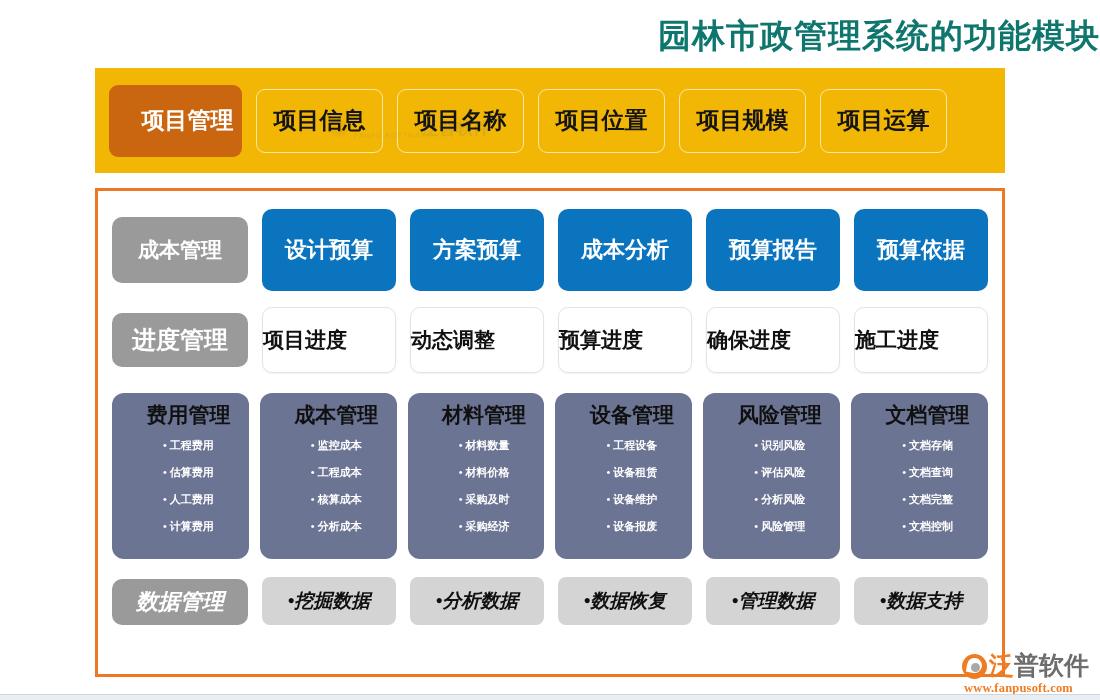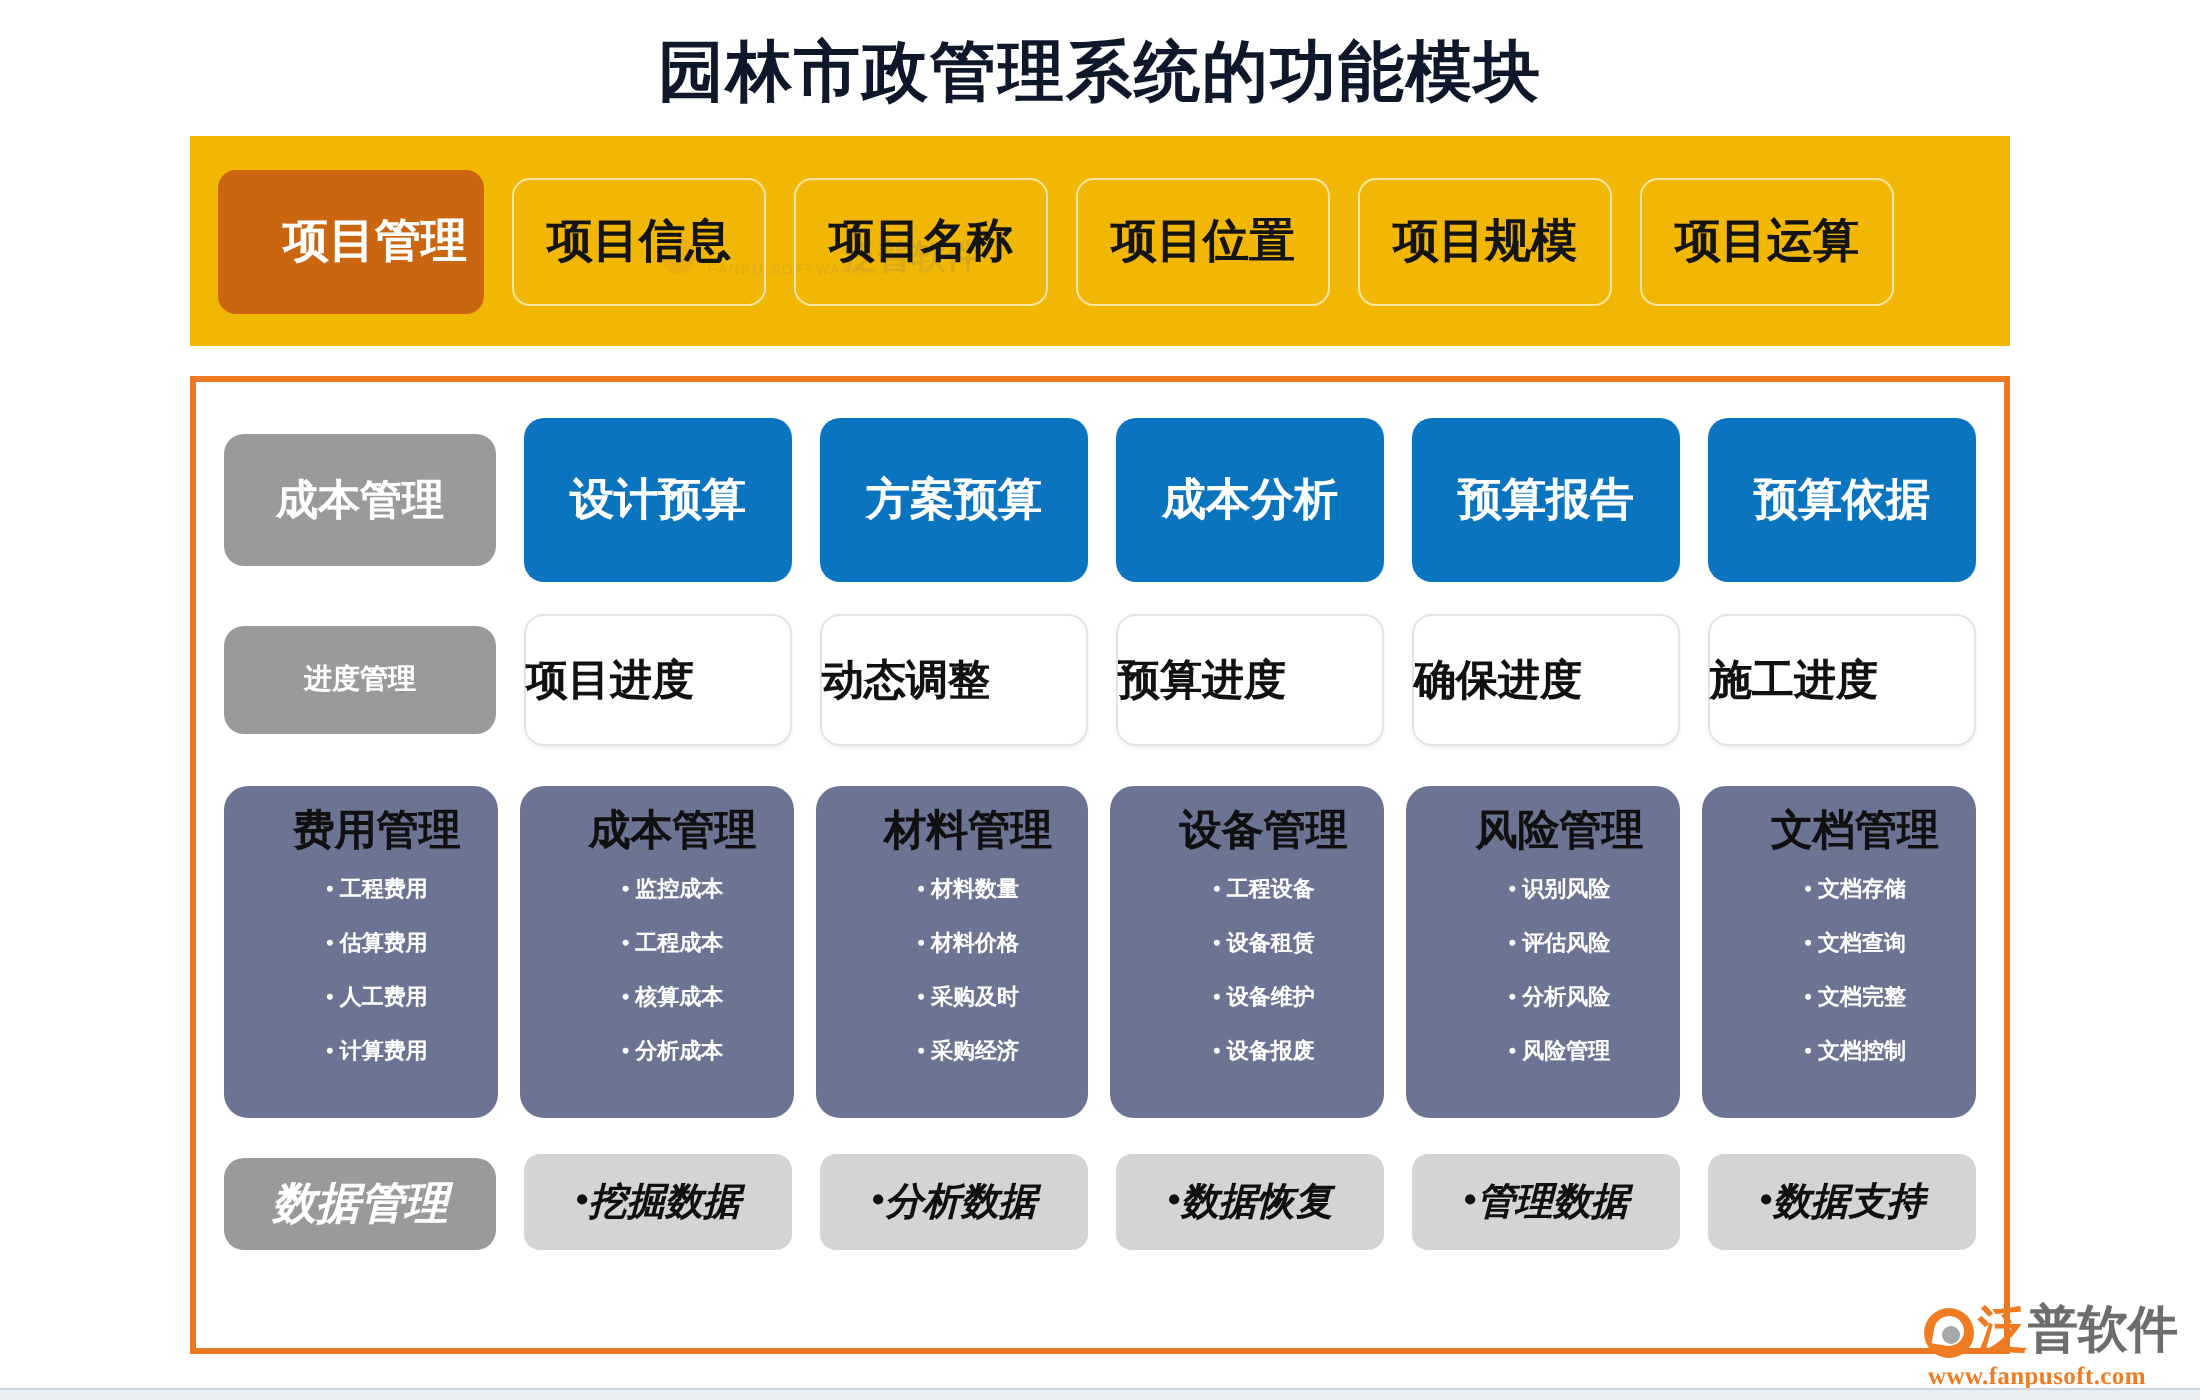"园林市政管理系统的功能模块" .title { color: #0f172a -> #0f766e; text-align: center -> right }
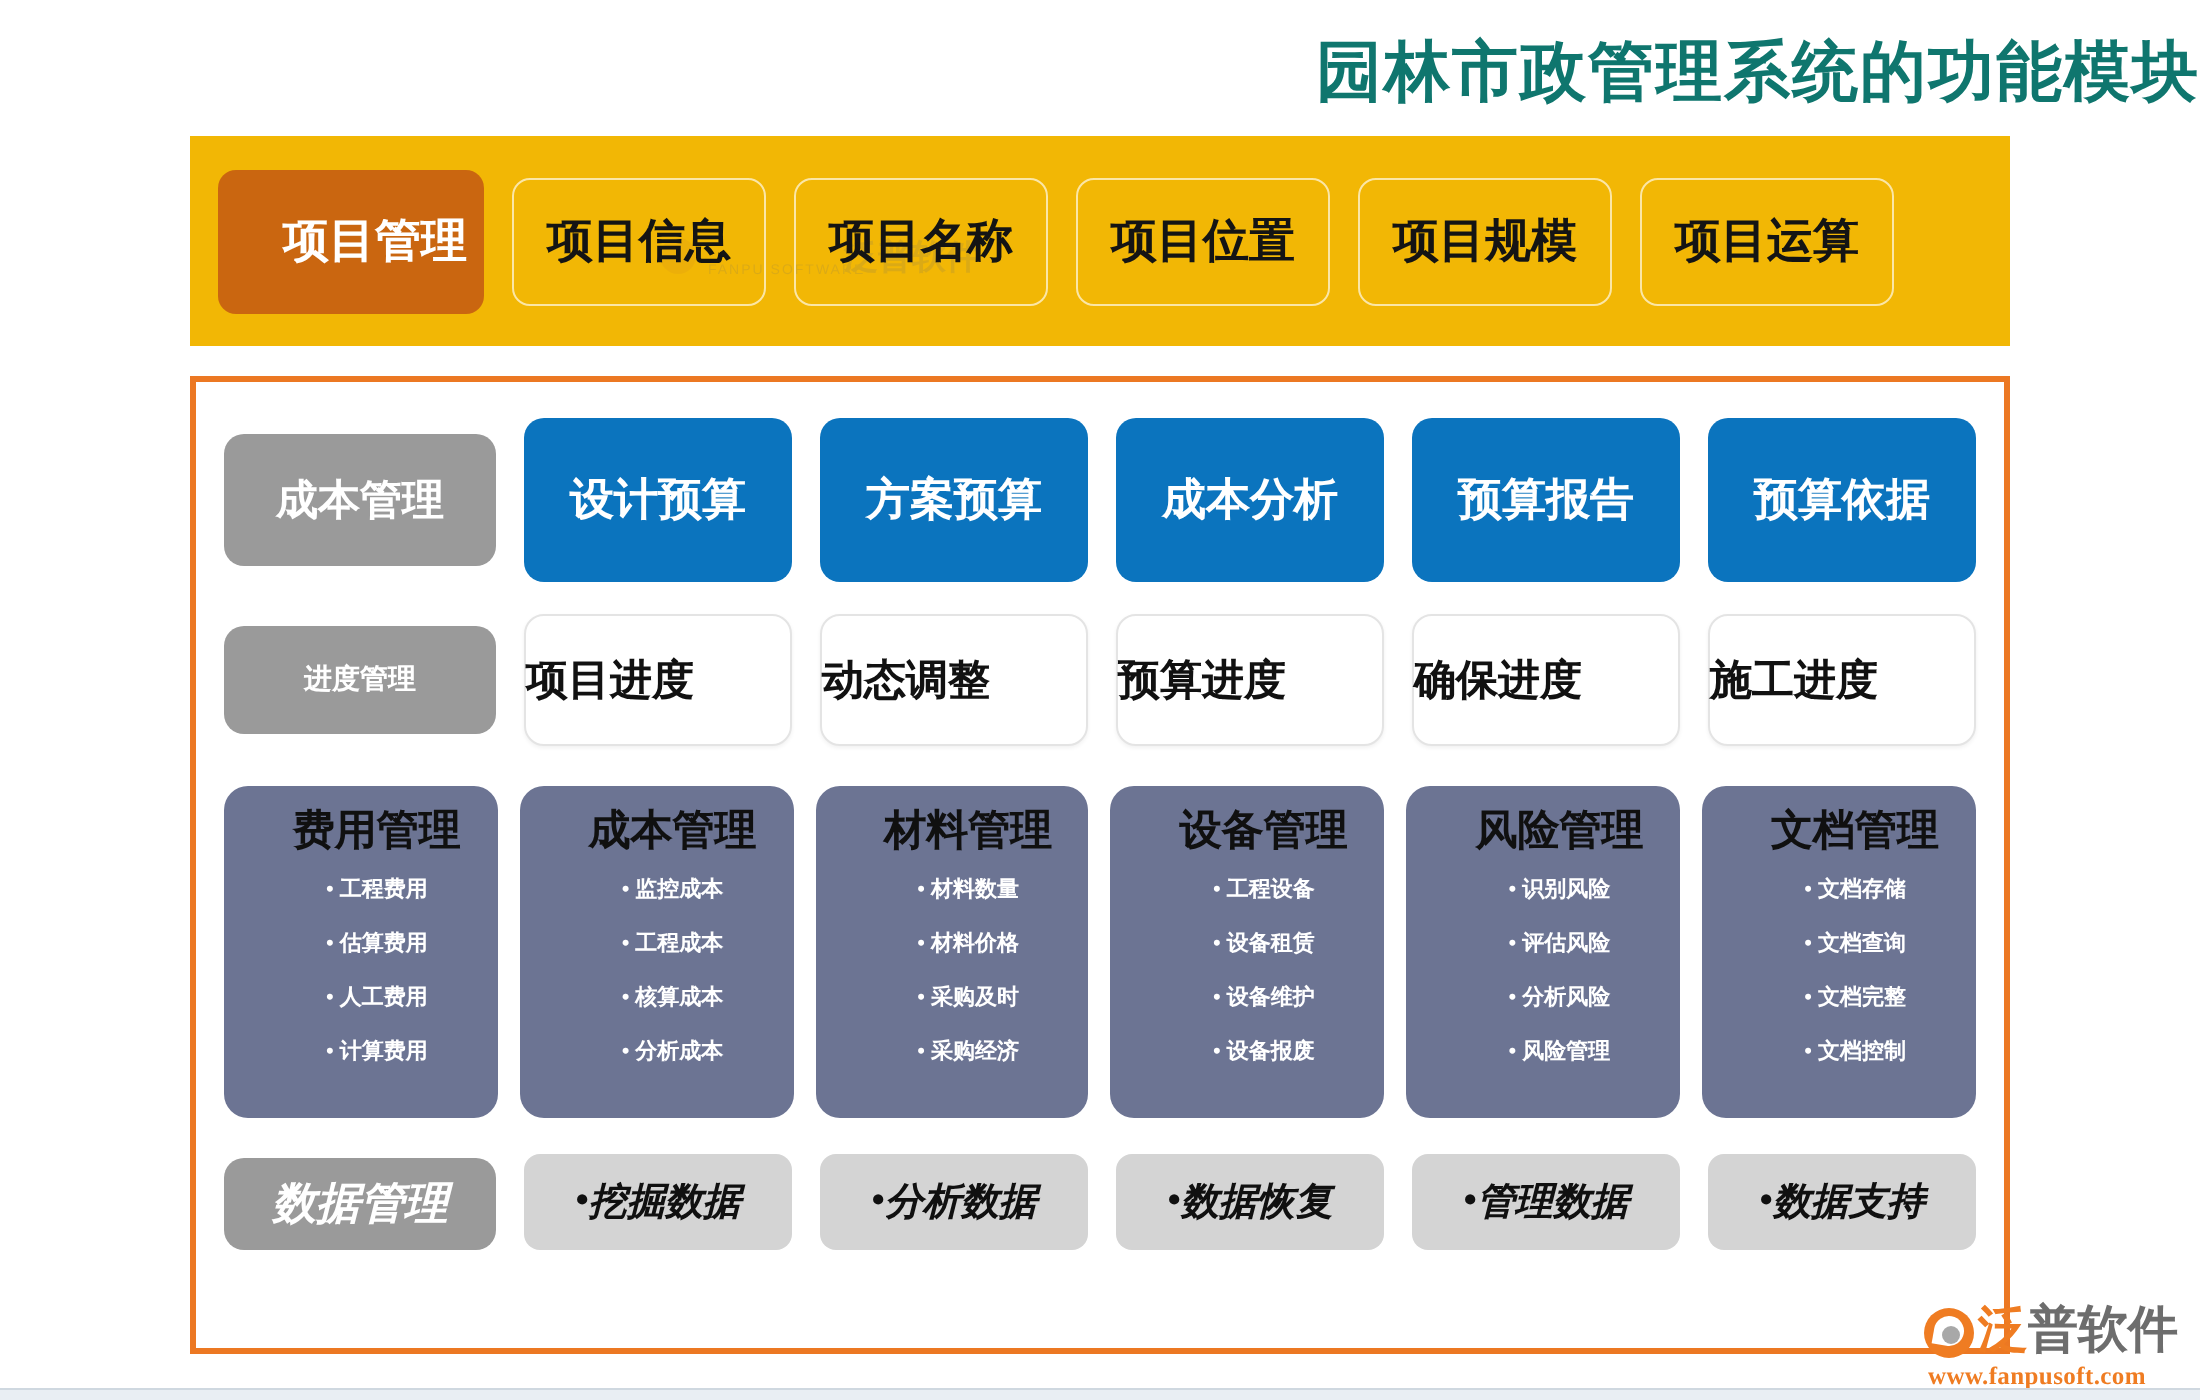"进度管理" .chip-progress { font-size: 14px -> 24px }
